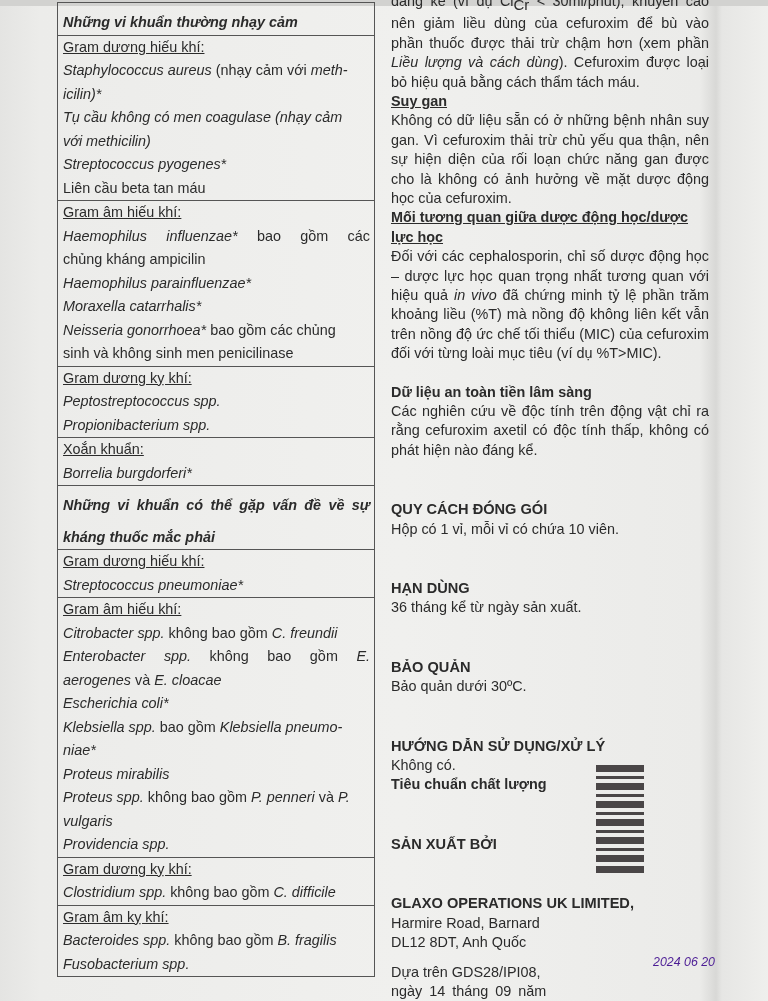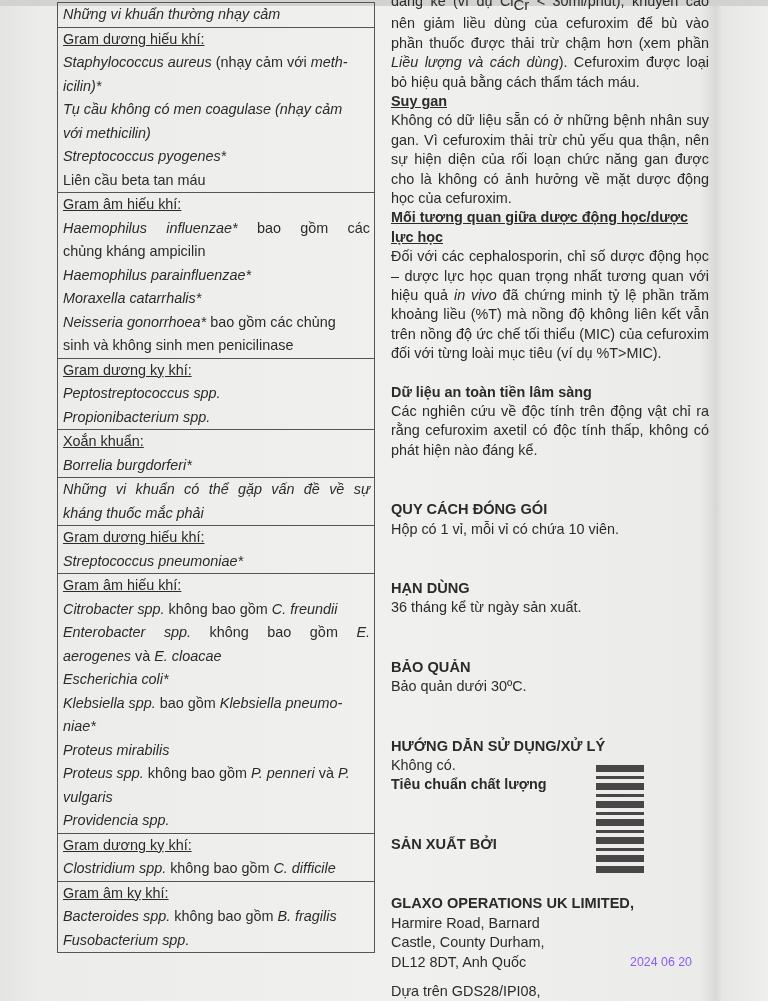"Những vi khuẩn thường nhạy" .row .h { font-weight: normal -> bold; margin-top: none -> 8px }
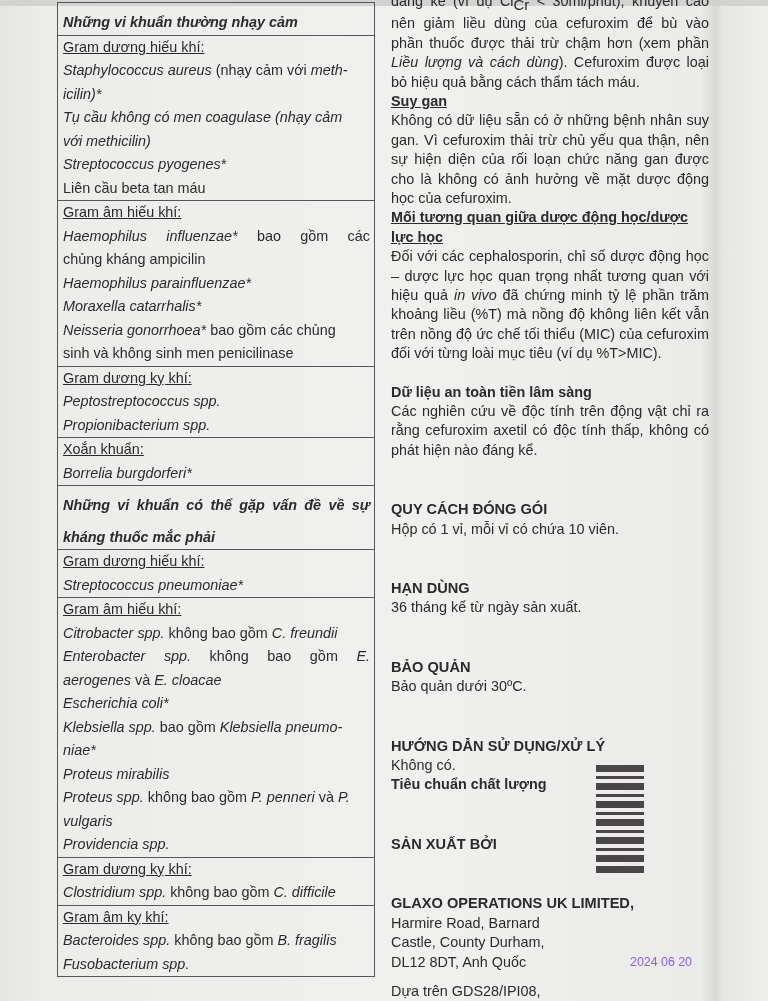"Castle, County Durham," div { html: <div>Castle, County Durham,</div> -> none }
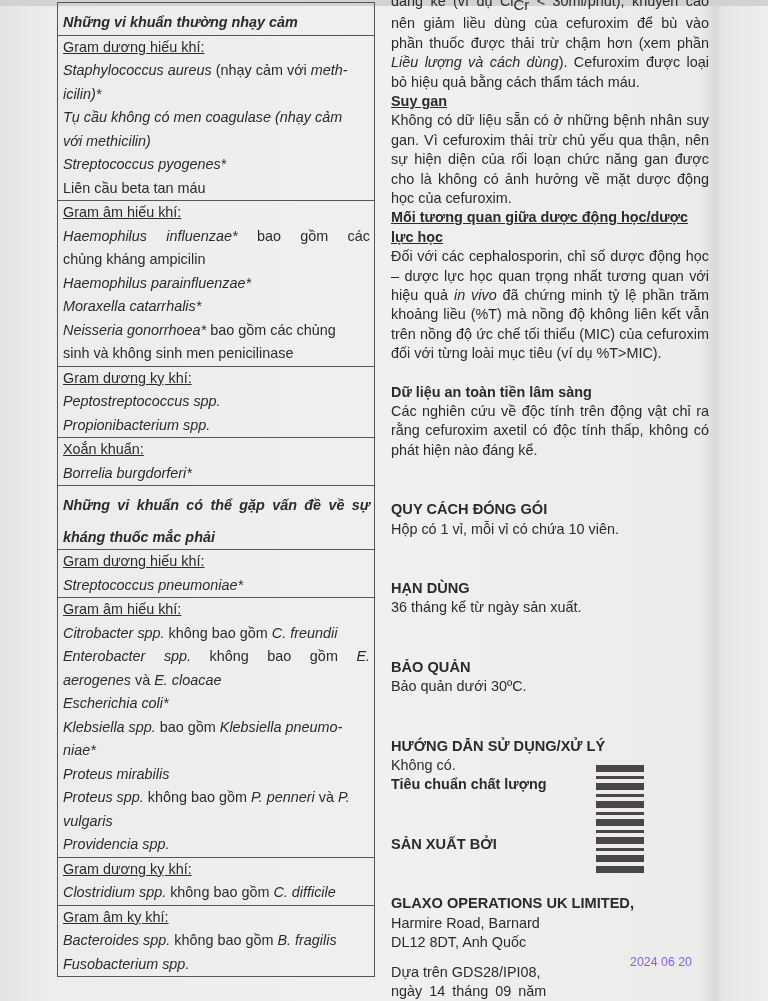"2024 06 20" .footer-date { color: #8b5cf6 -> #4c1d95; font-style: none -> italic; left: 630px -> 653px }
